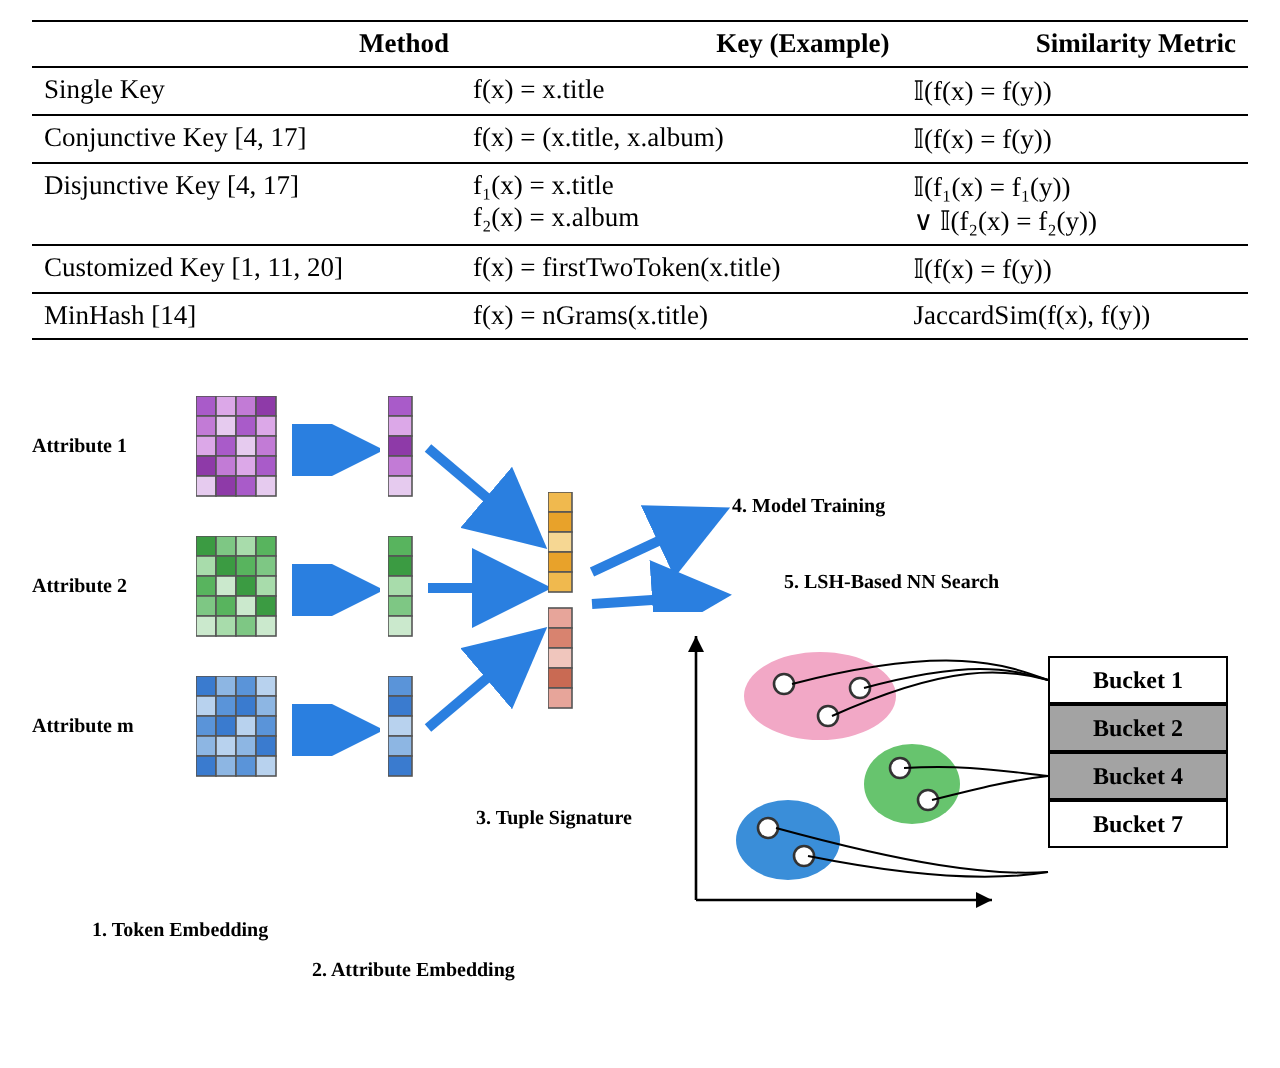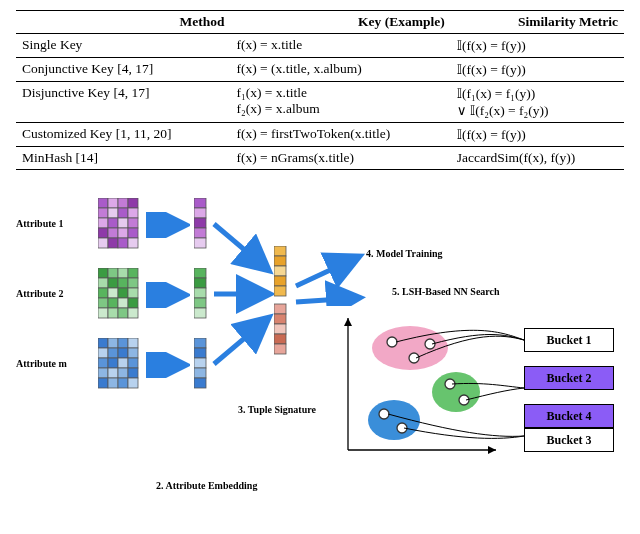"Bucket 2" .shade { background: #8b5cf6 -> #a3a3a3; margin-top: 14px -> none }
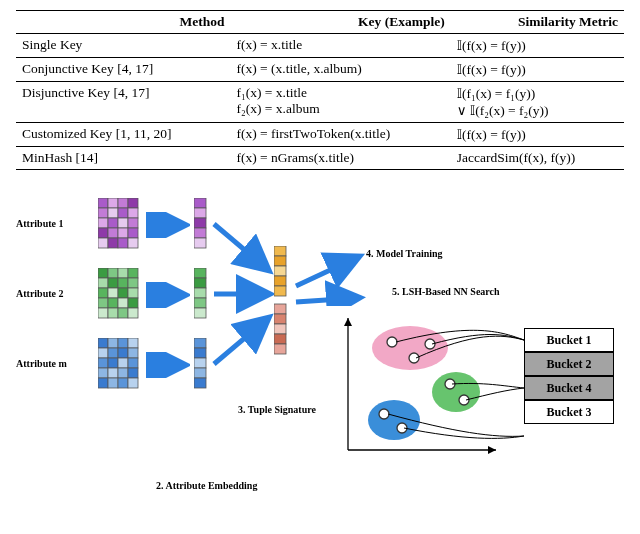"Bucket 3" div.bucket { text: 3 -> 7 }
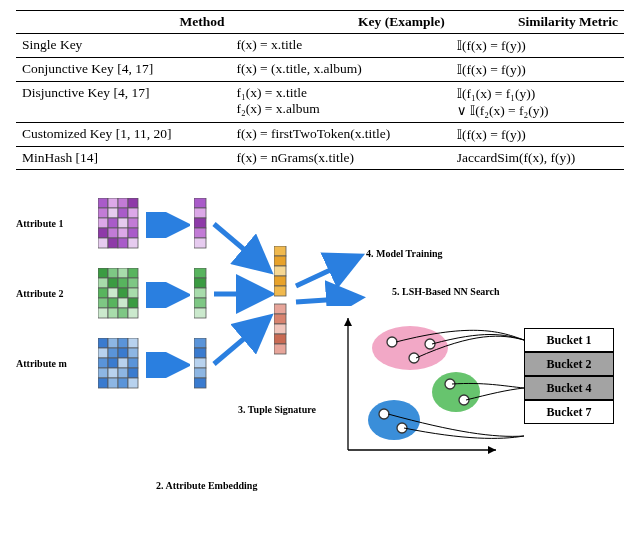"1. Token Embedding" div.abs { html: none -> <div>1. Token Embedding</div> }
